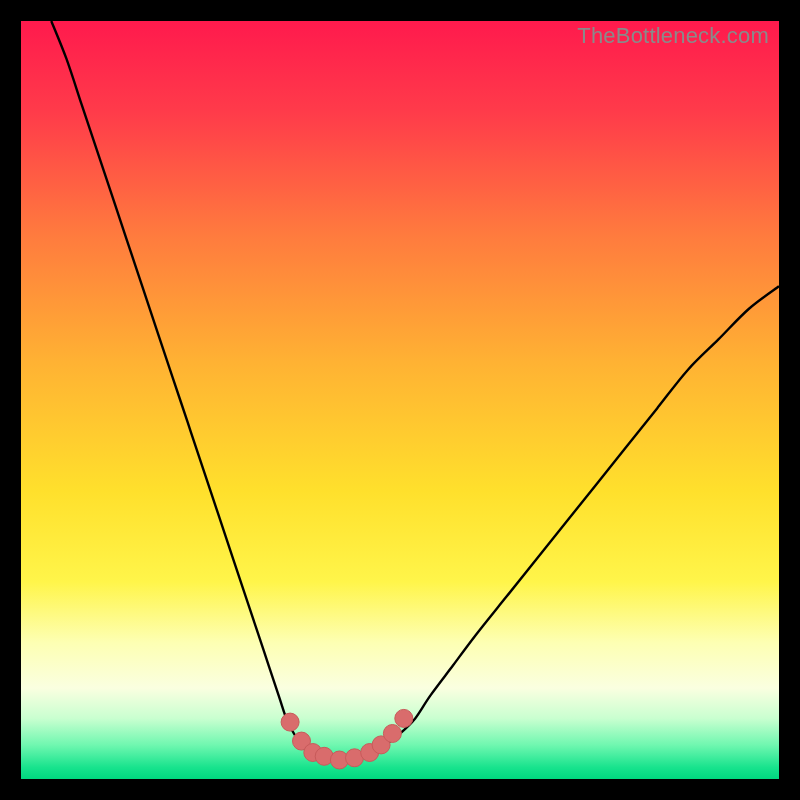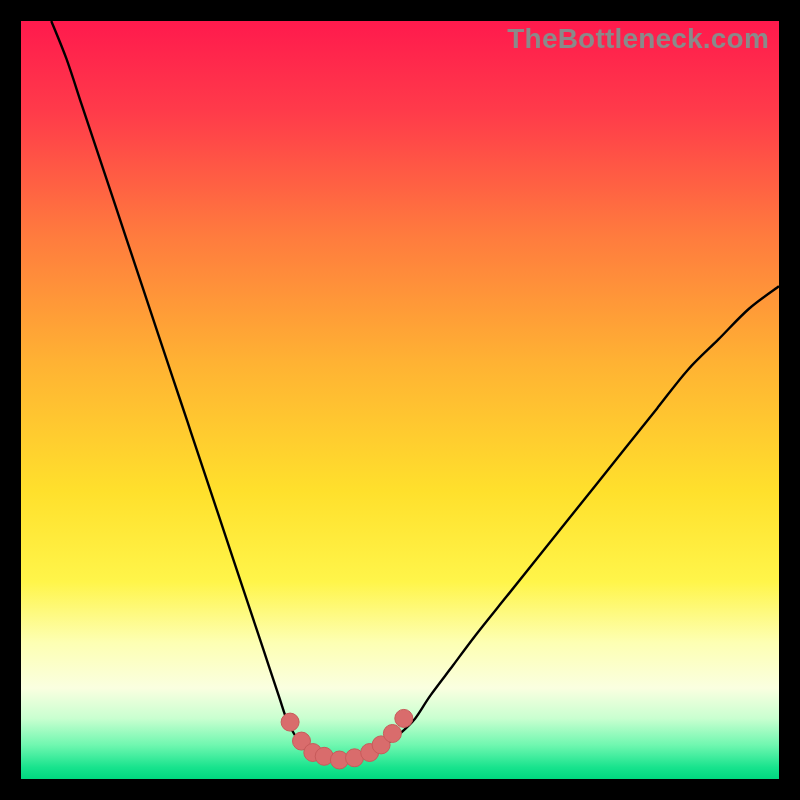"TheBottleneck.com" .watermark { font-size: 28px -> 22px; font-weight: 700 -> 400 }
